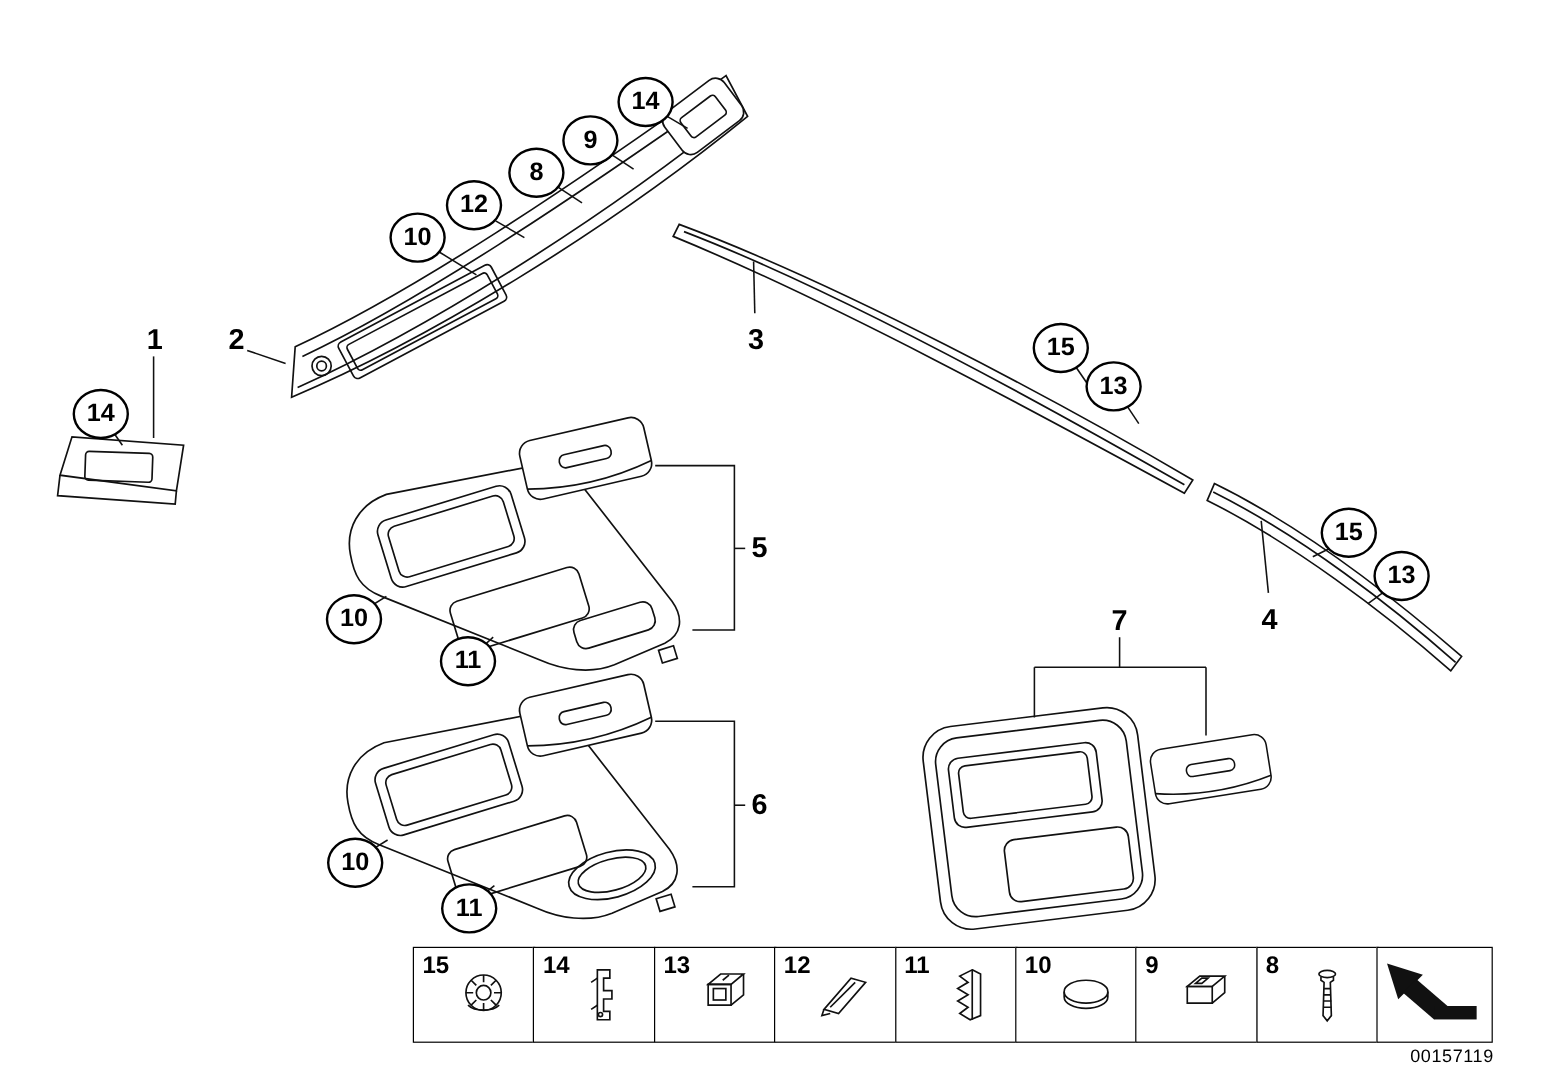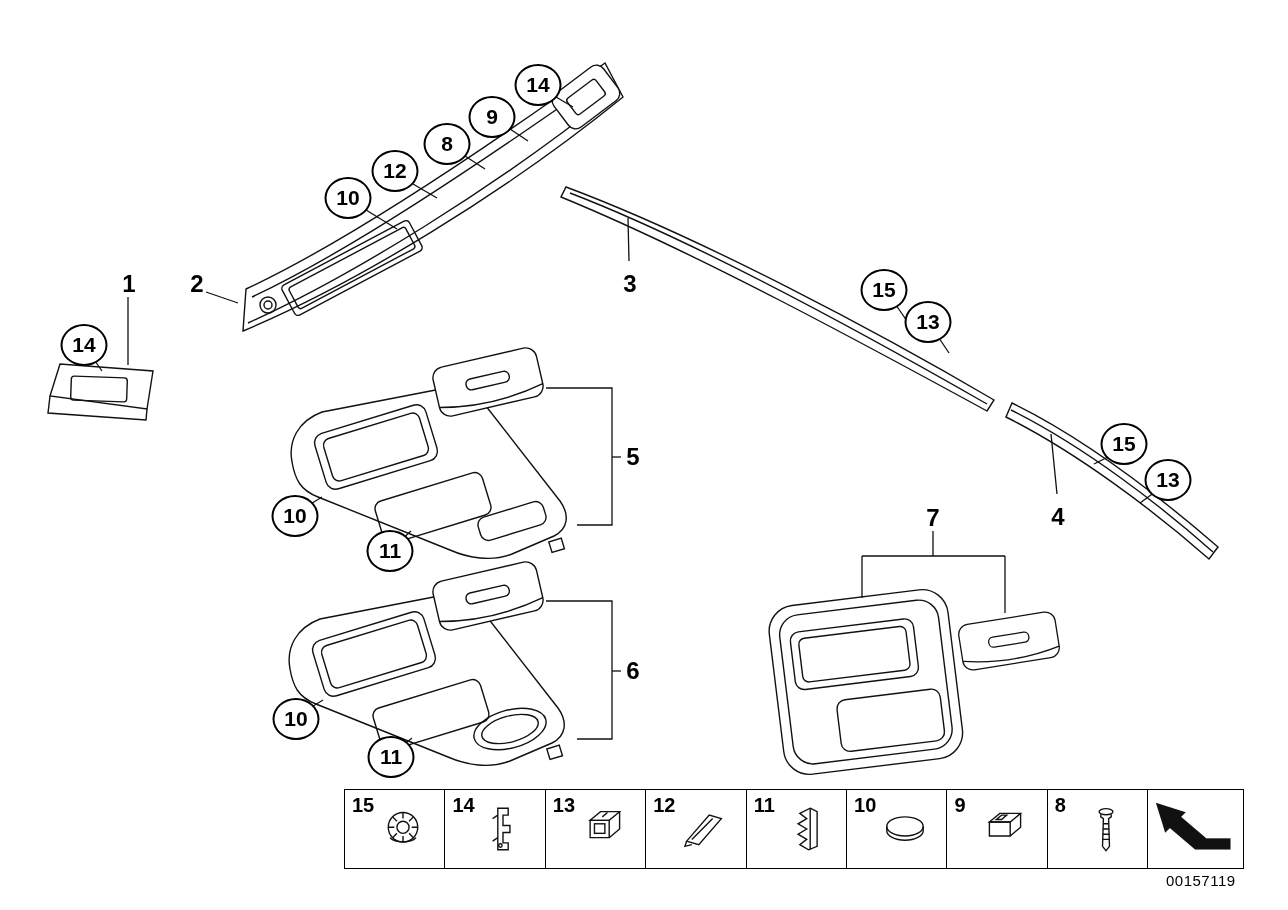"00157119" .diagram-number { text-align: left -> center }
